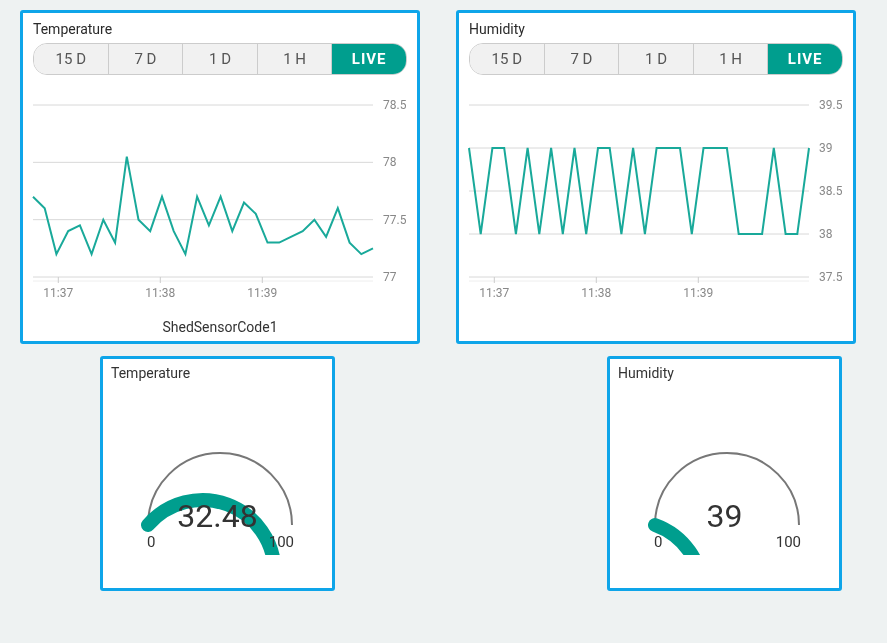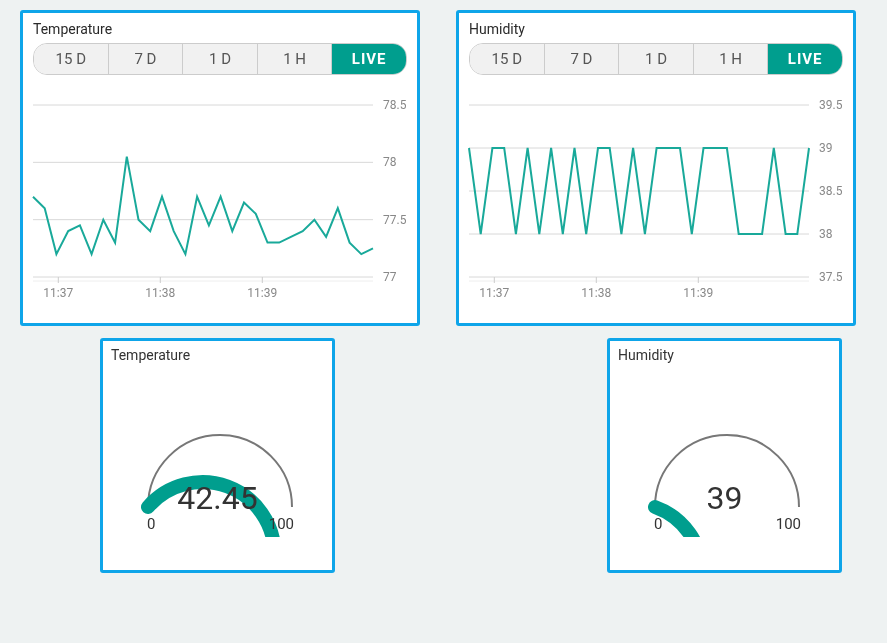"ShedSensorCode1" div.series-label { html: none -> <div>ShedSensorCode1</div> }
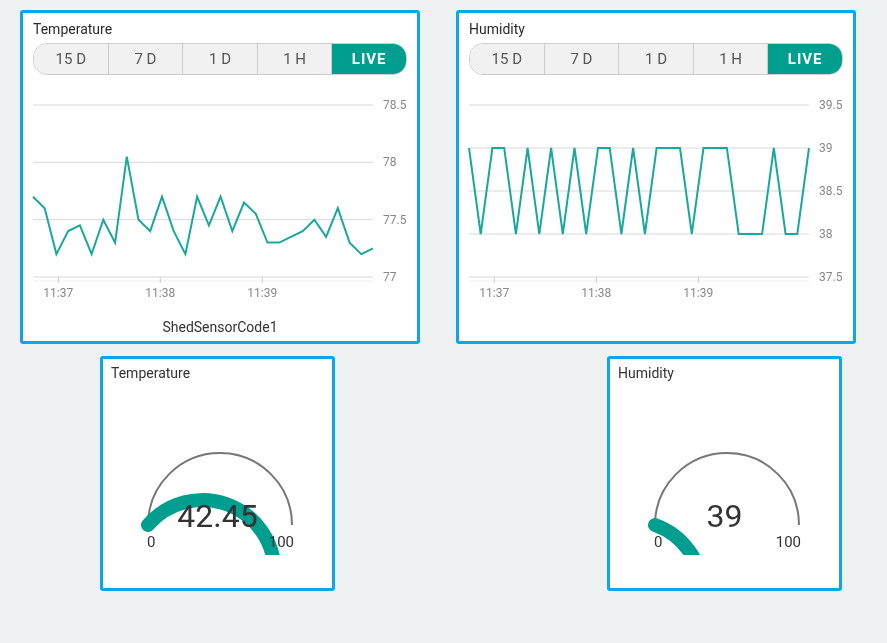"42.45" div.gauge-val { text: 42.45 -> 32.48 }
